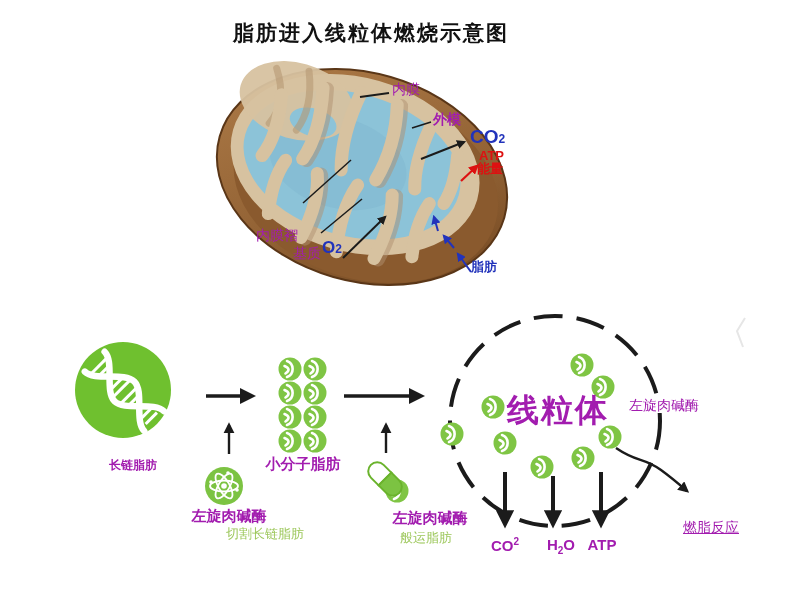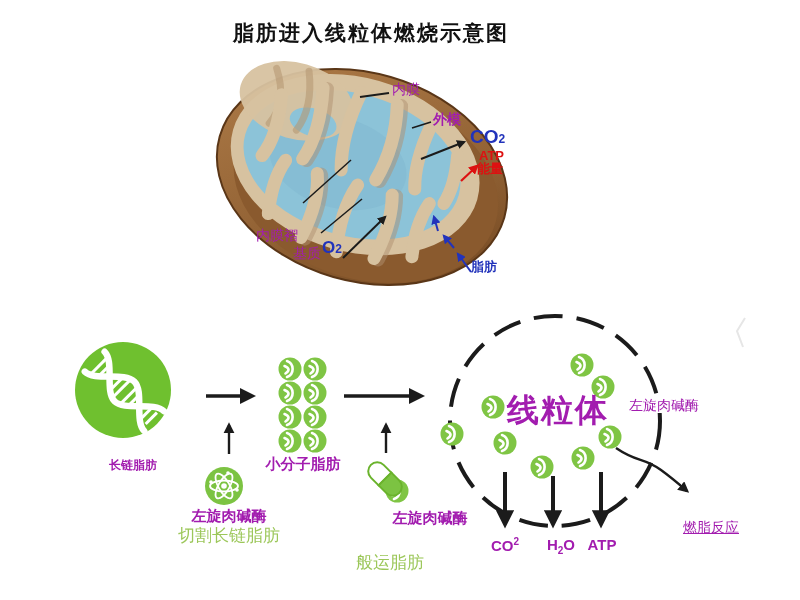"切割长链脂肪" .s13 { font-size: 17px -> 13px; margin-left: none -> 36px }
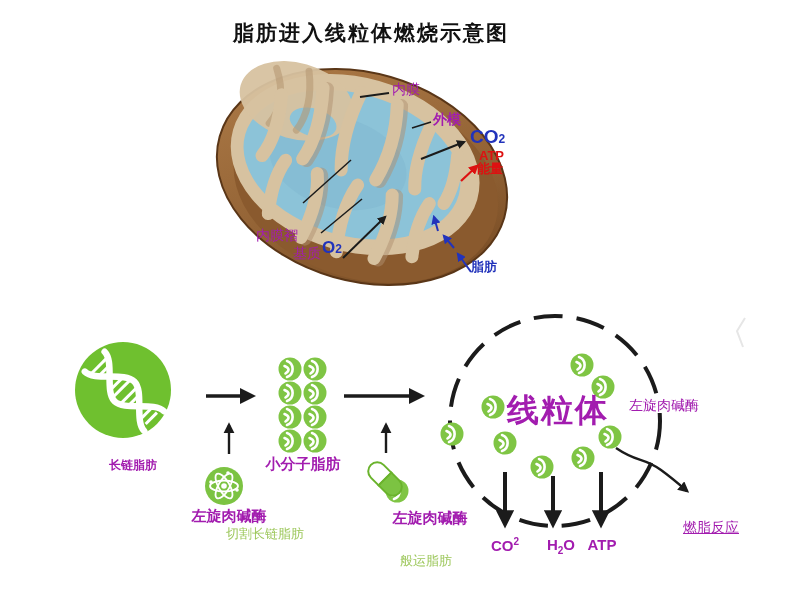"般运脂肪" div.lbl { top: 554px -> 531px }
